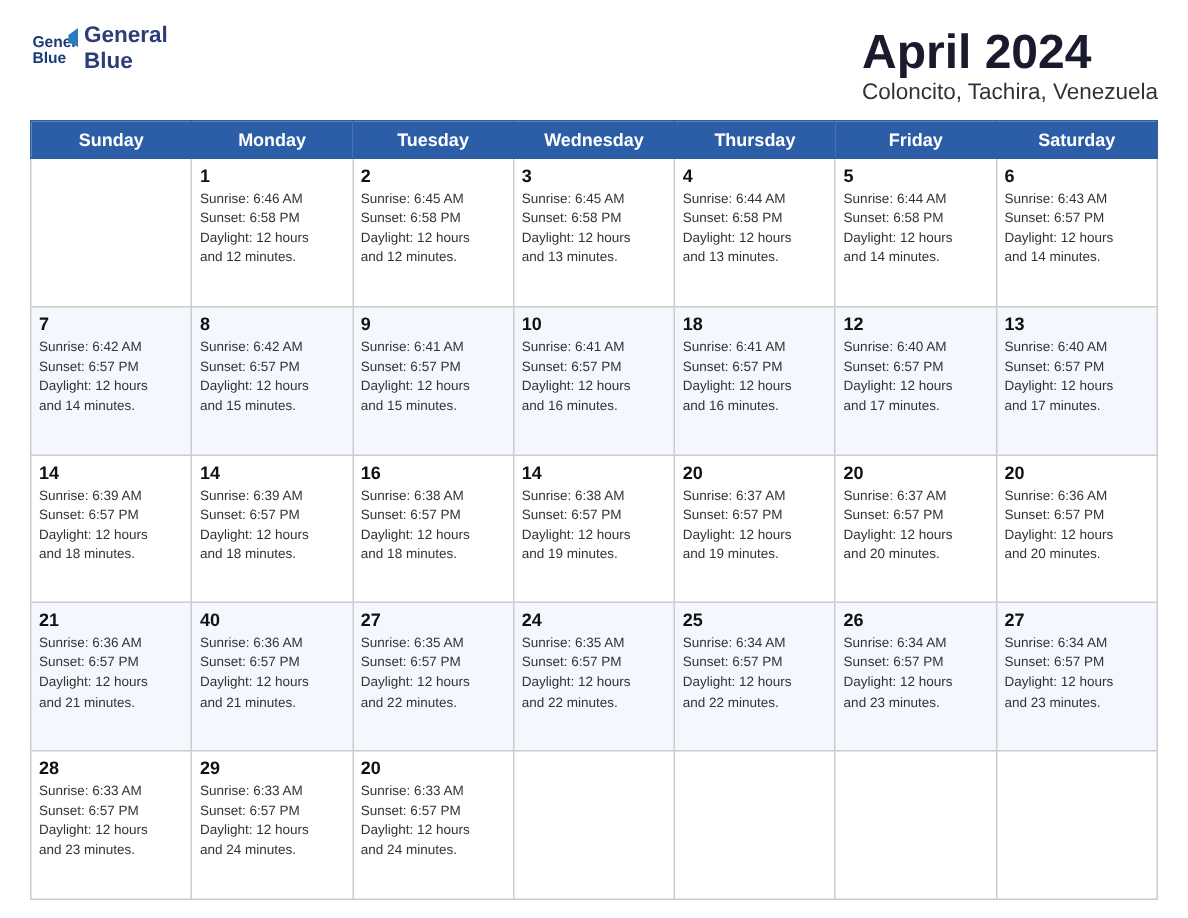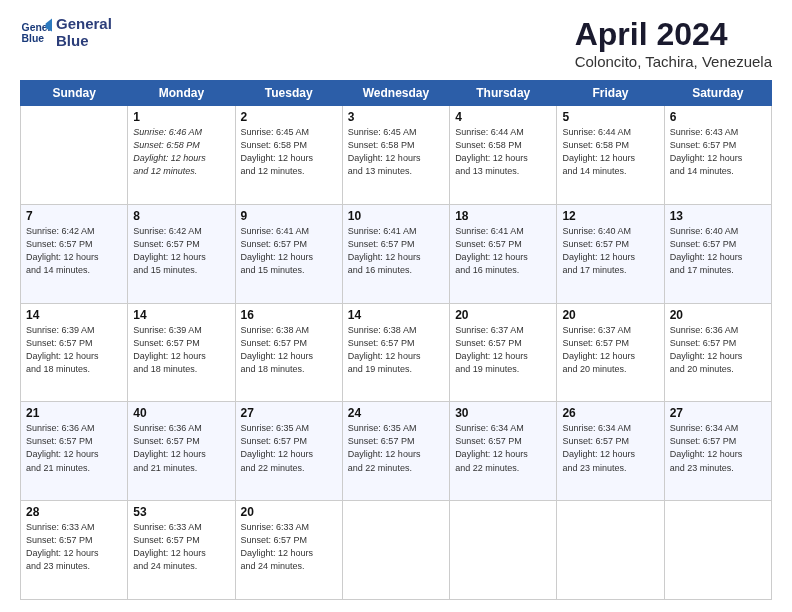"Sunrise: 6:46 AM" div.day-info { font-style: italic -> none }
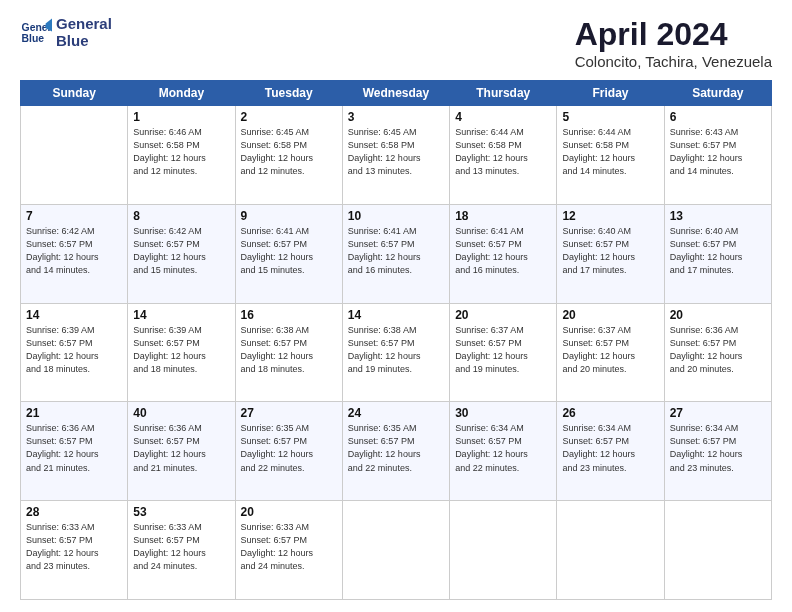"30" span.day-num { text: 30 -> 25 }
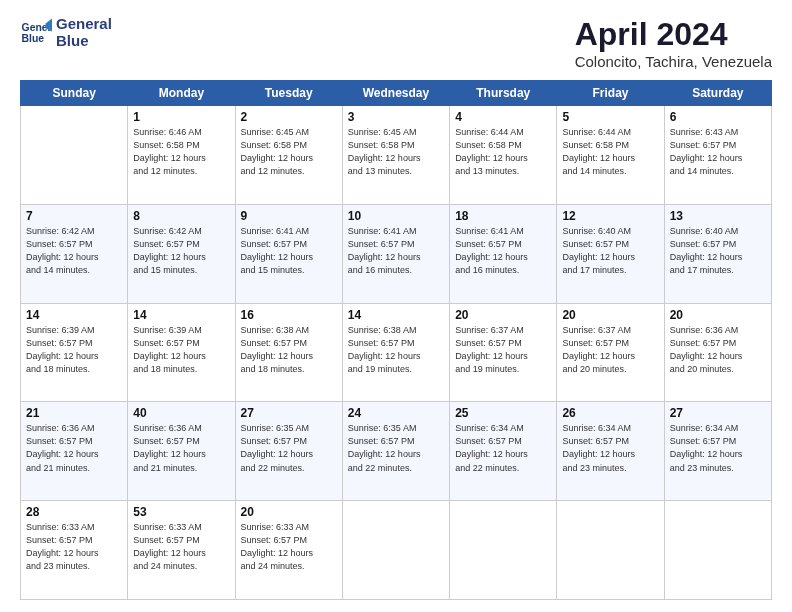"53" span.day-num { text: 53 -> 29 }
